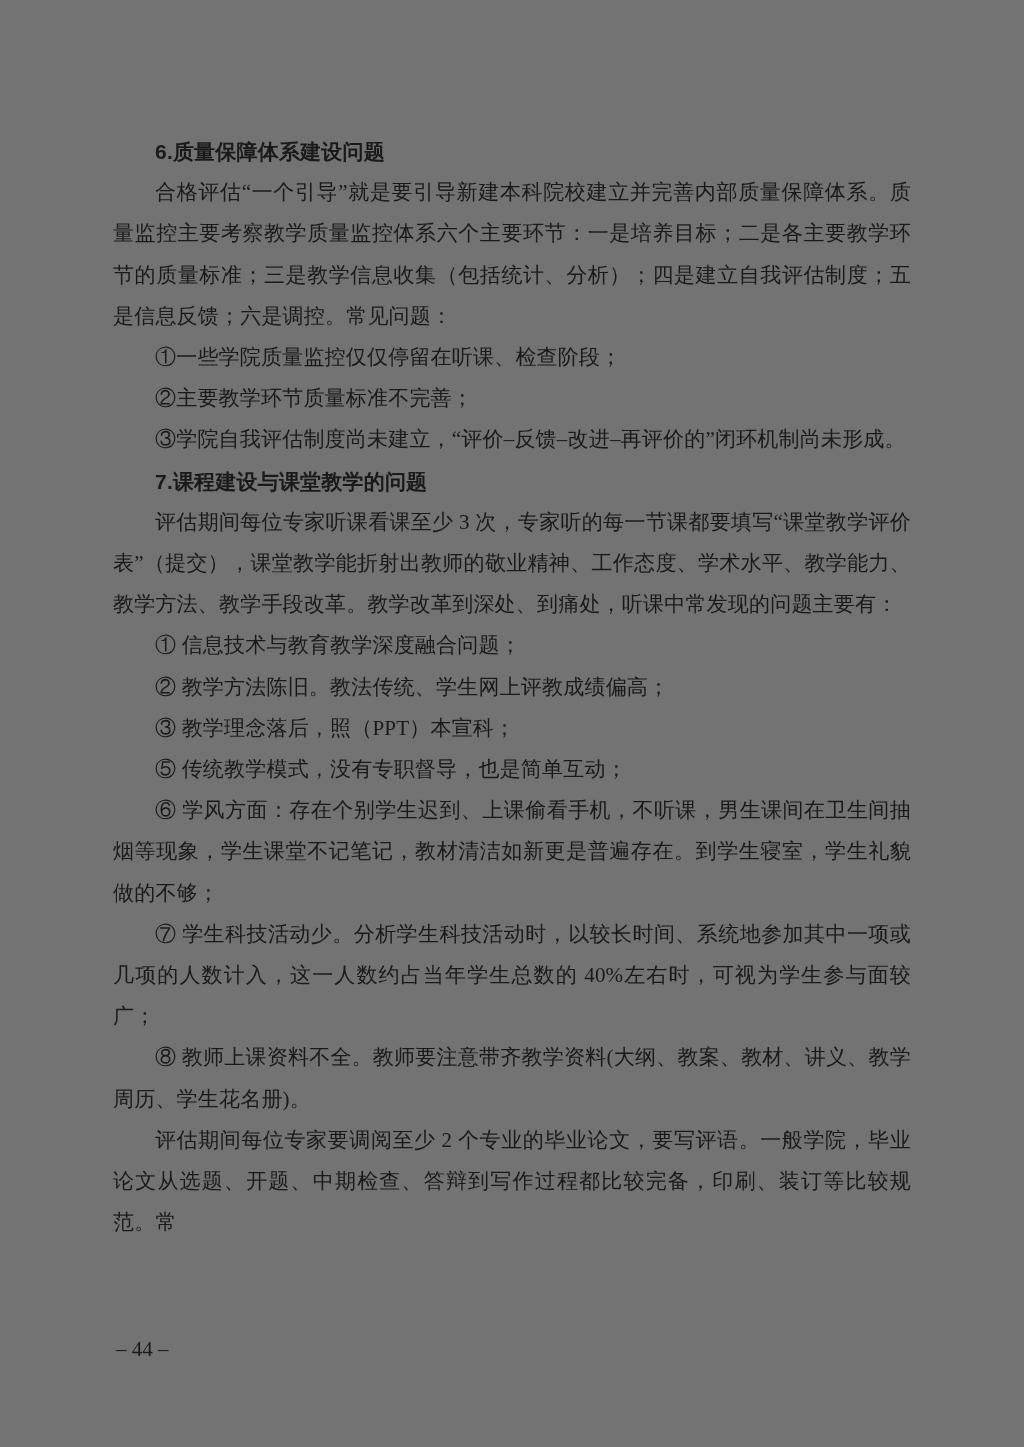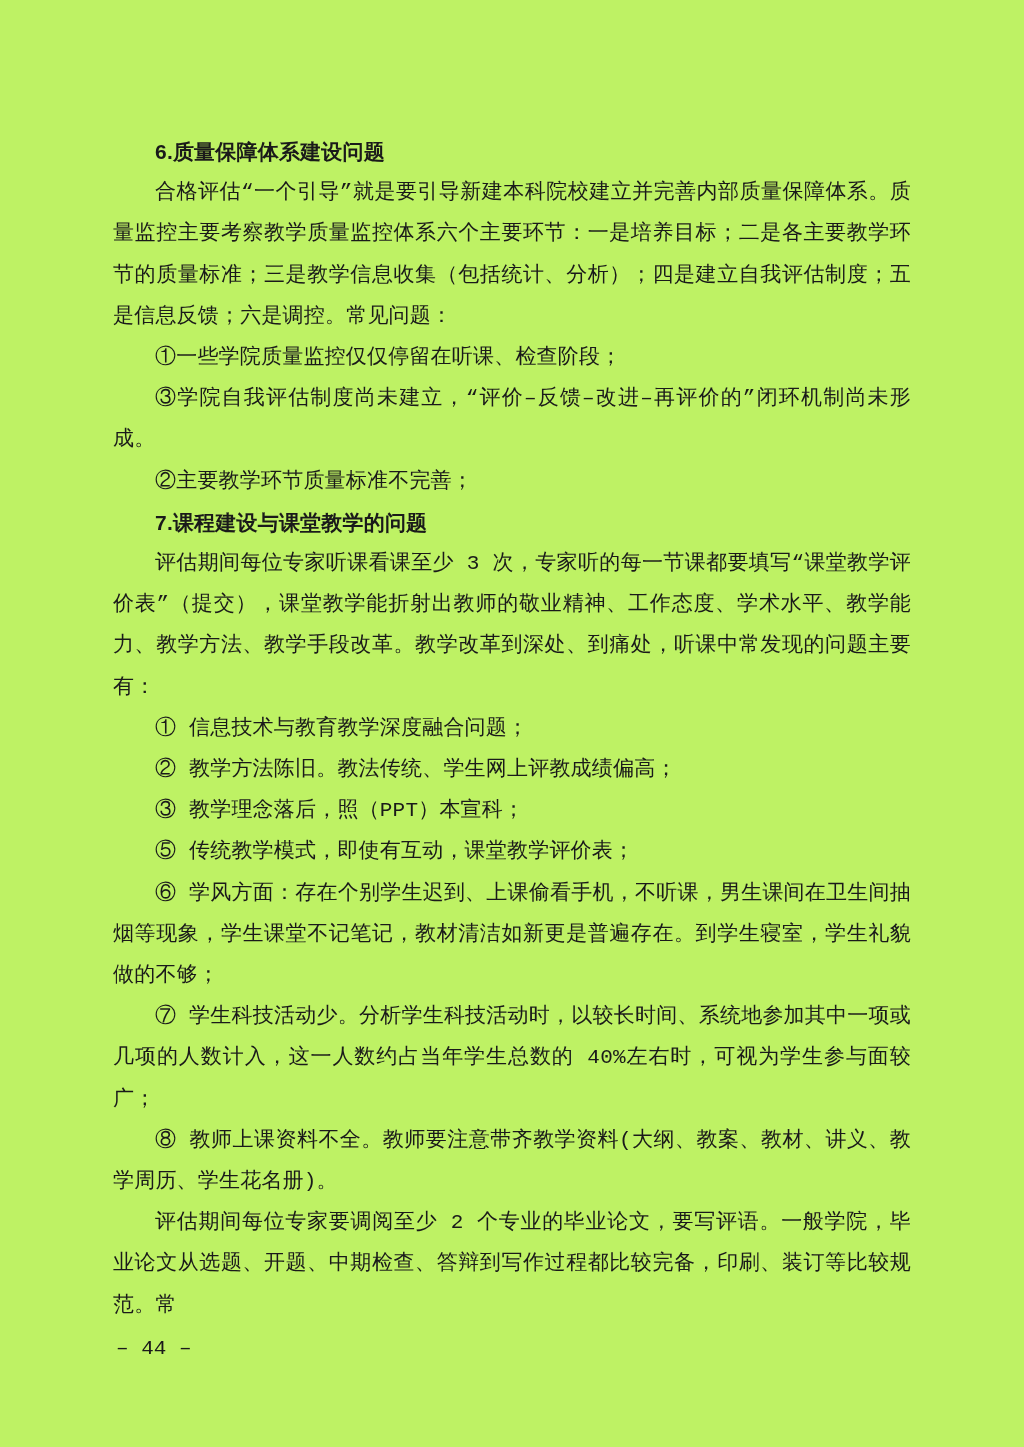"6.质量保障体系建设问题" .page { background: #bef264 -> #737373 }
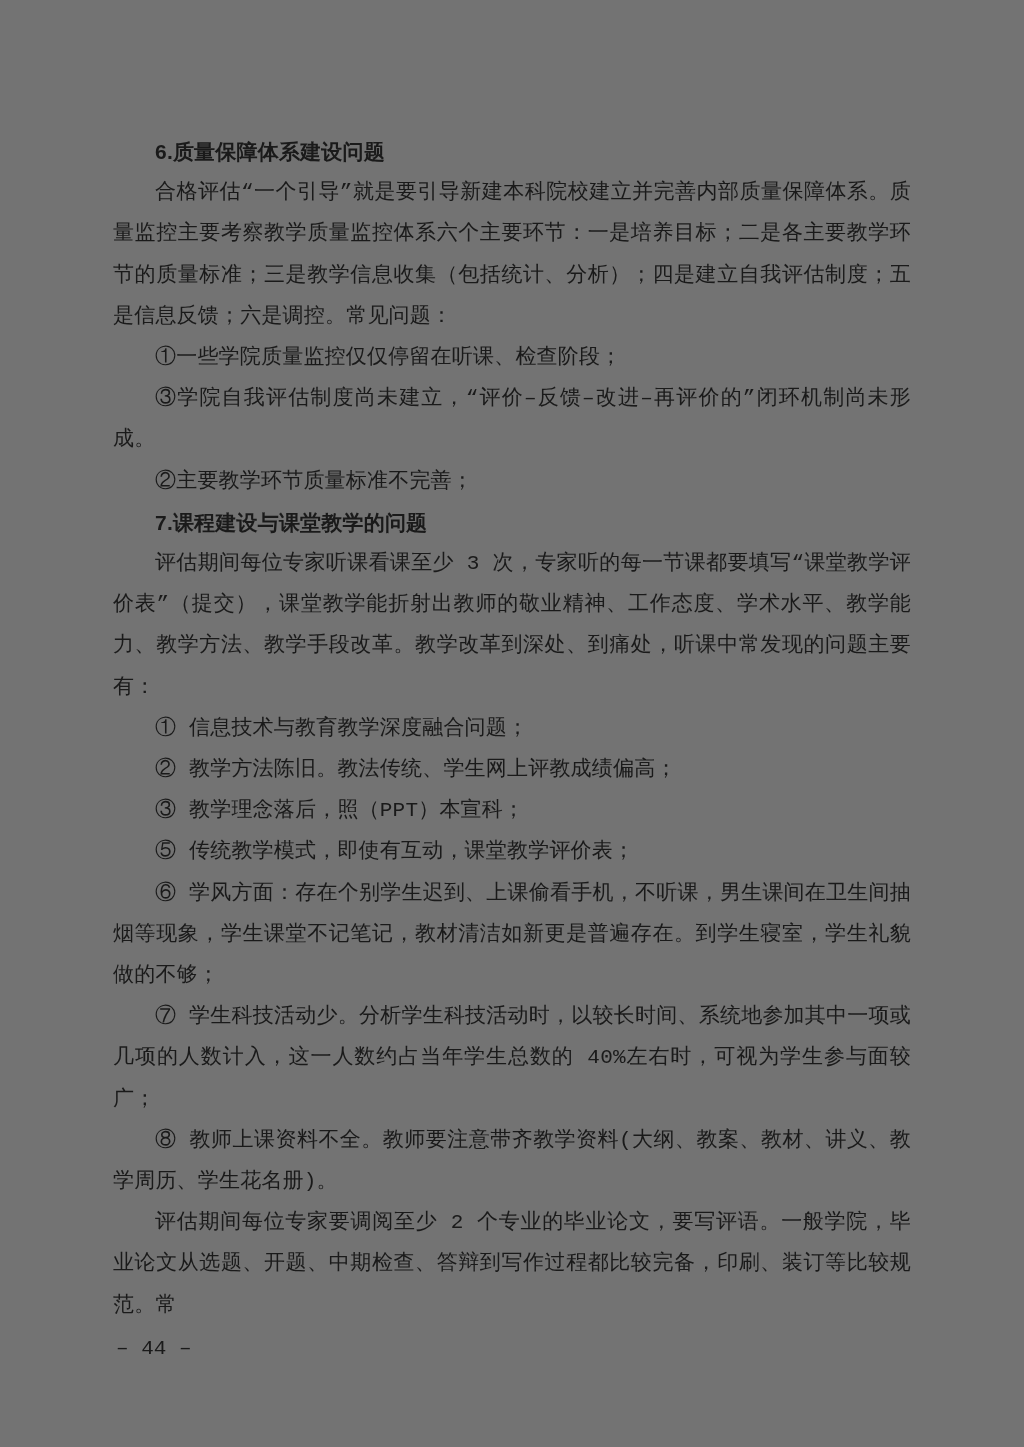"合格评估“一个引导”就是要引导新建本科院校建立并完善内部质量保障体系。质量监控主" .t { font-family: Liberation Mono, monospace -> Liberation Serif, serif }
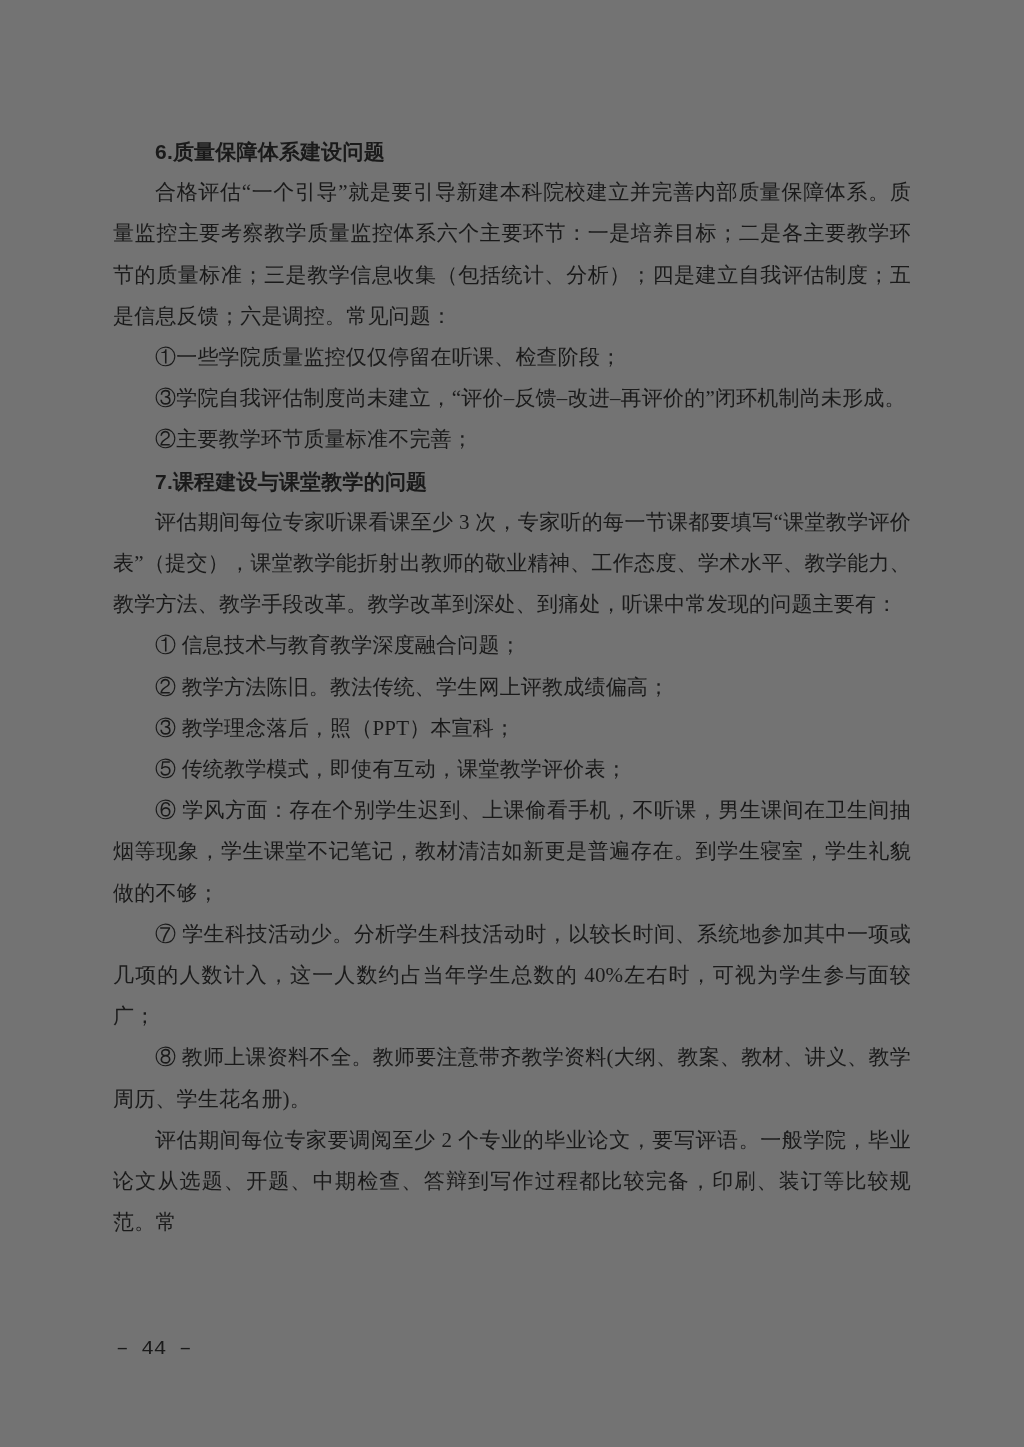"③学院自我评估制度尚未建立，“评价–反馈–改进–再评价的”闭环机制尚未形成。" p.t { order: before "②主要教学环节质量标准不完善；" -> after "②主要教学环节质量标准不完善；" }
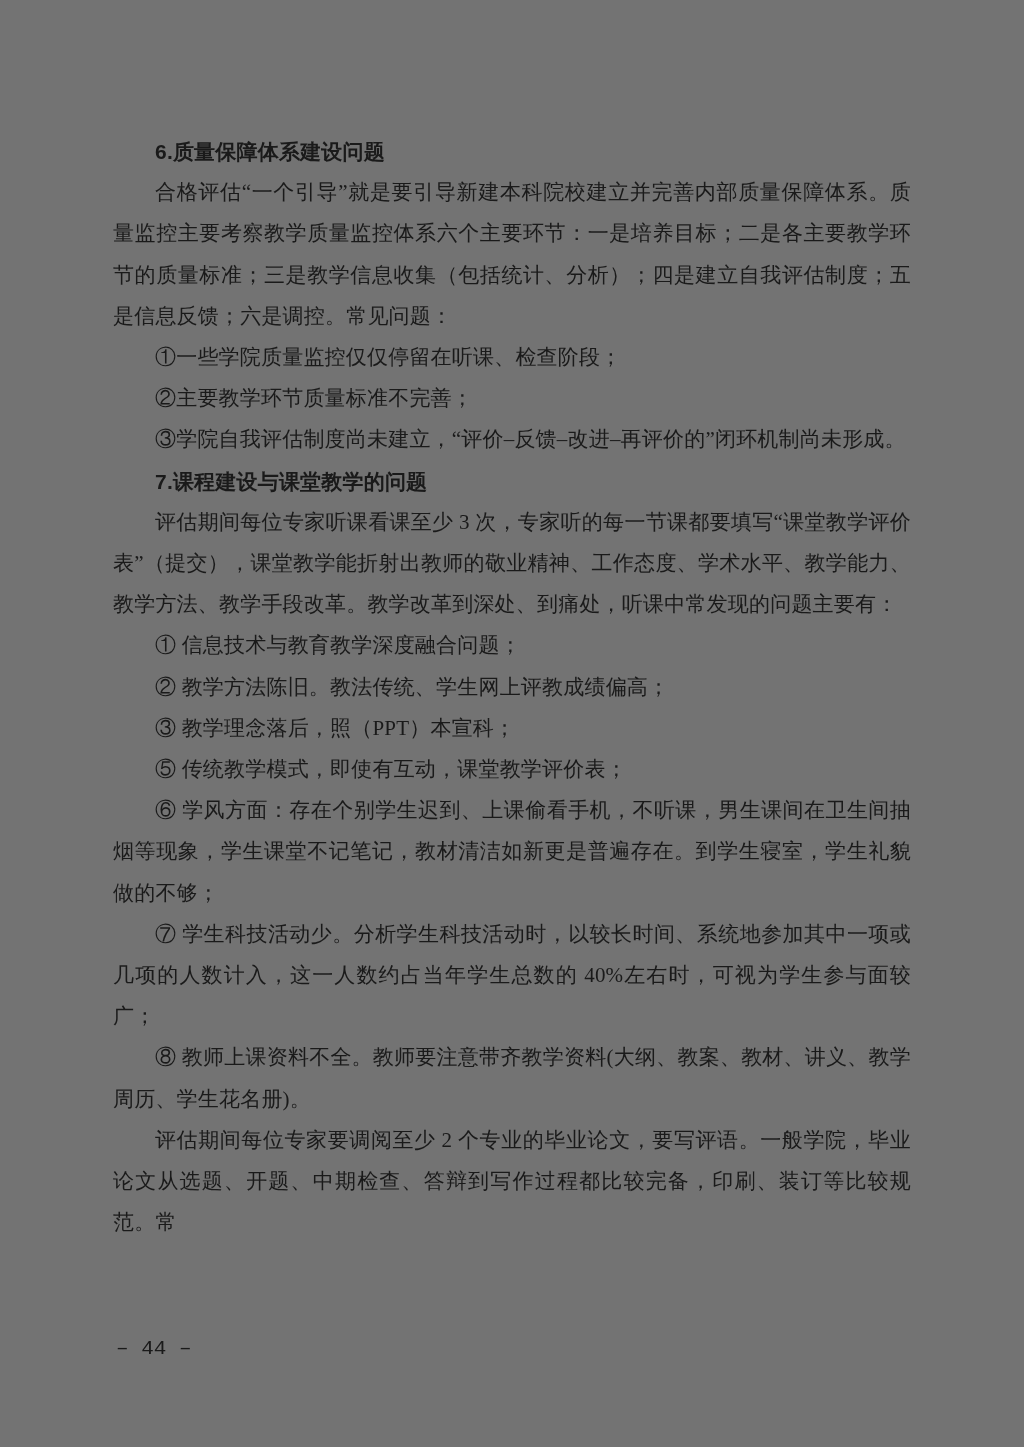"⑤ 传统教学模式，即使有互动，课堂教学评价表；" p.t { text: 即使有互动，课堂教学评价表 -> 没有专职督导，也是简单互动 }
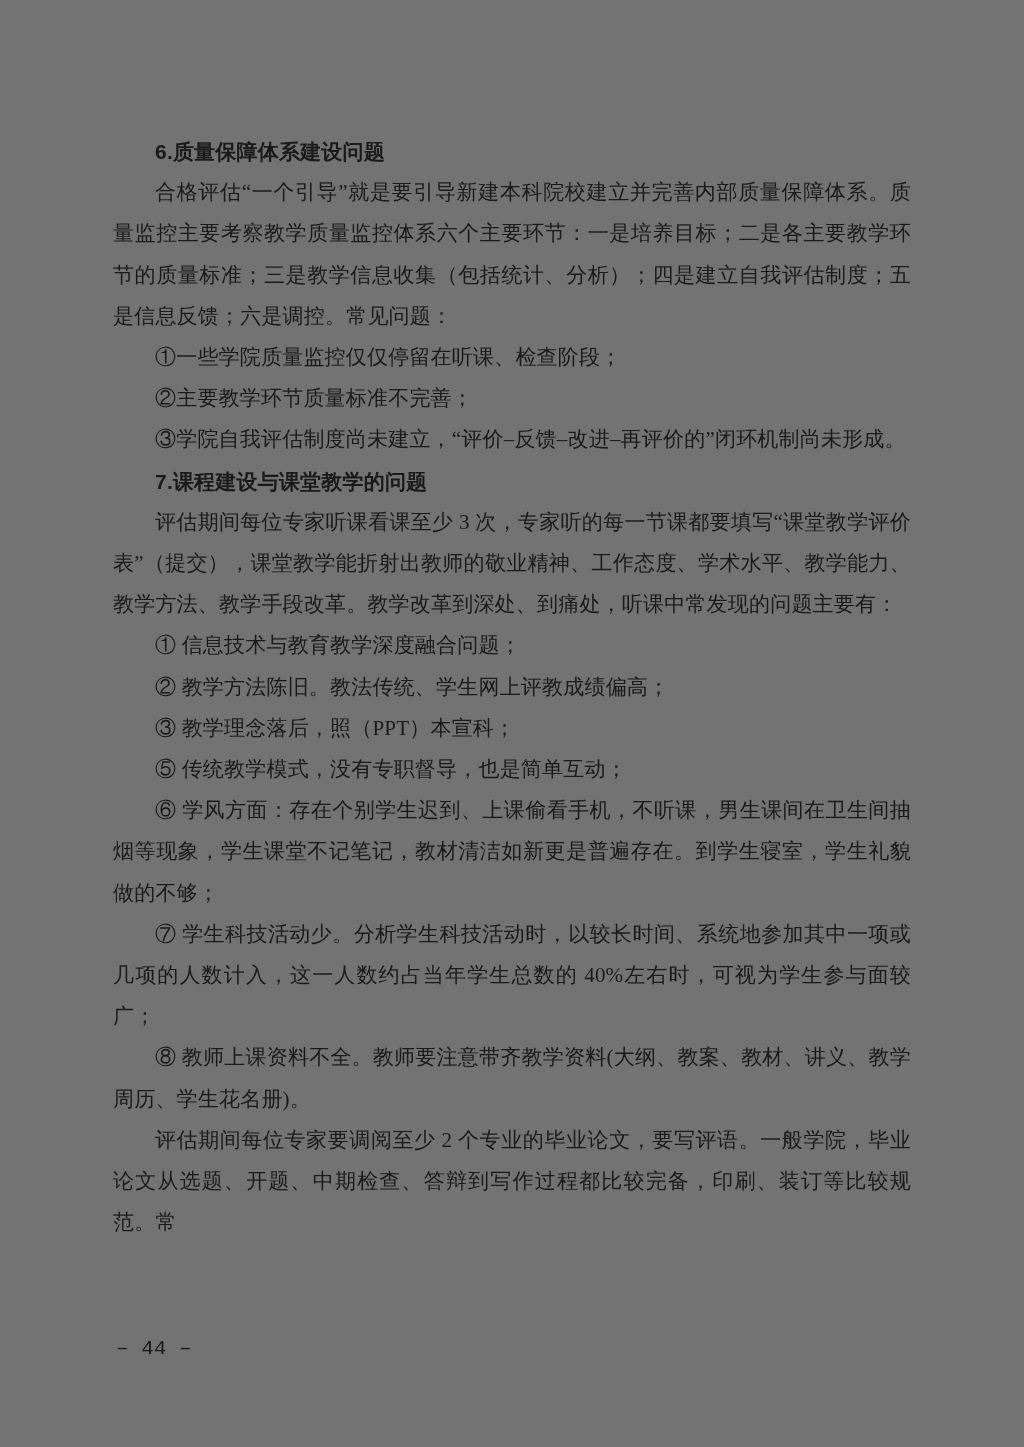"– 44 –" .footer { font-family: Liberation Mono, monospace -> Liberation Serif, serif }
